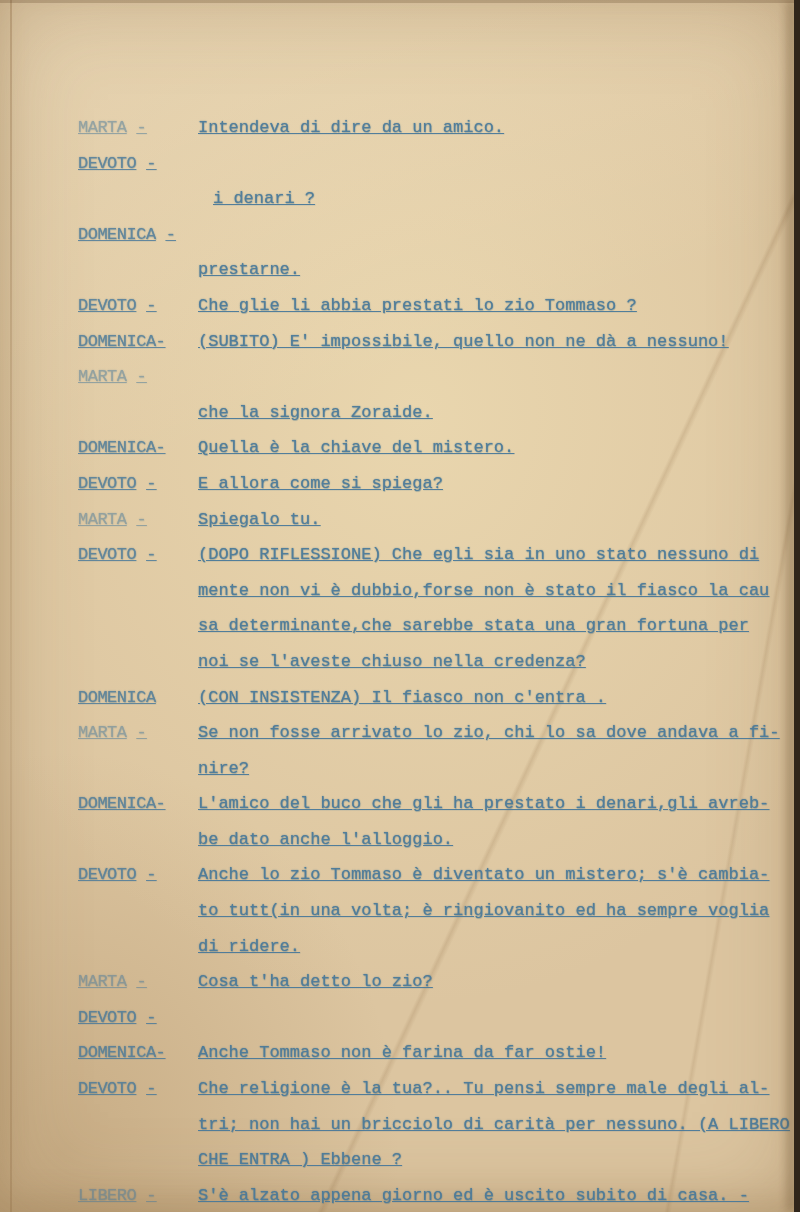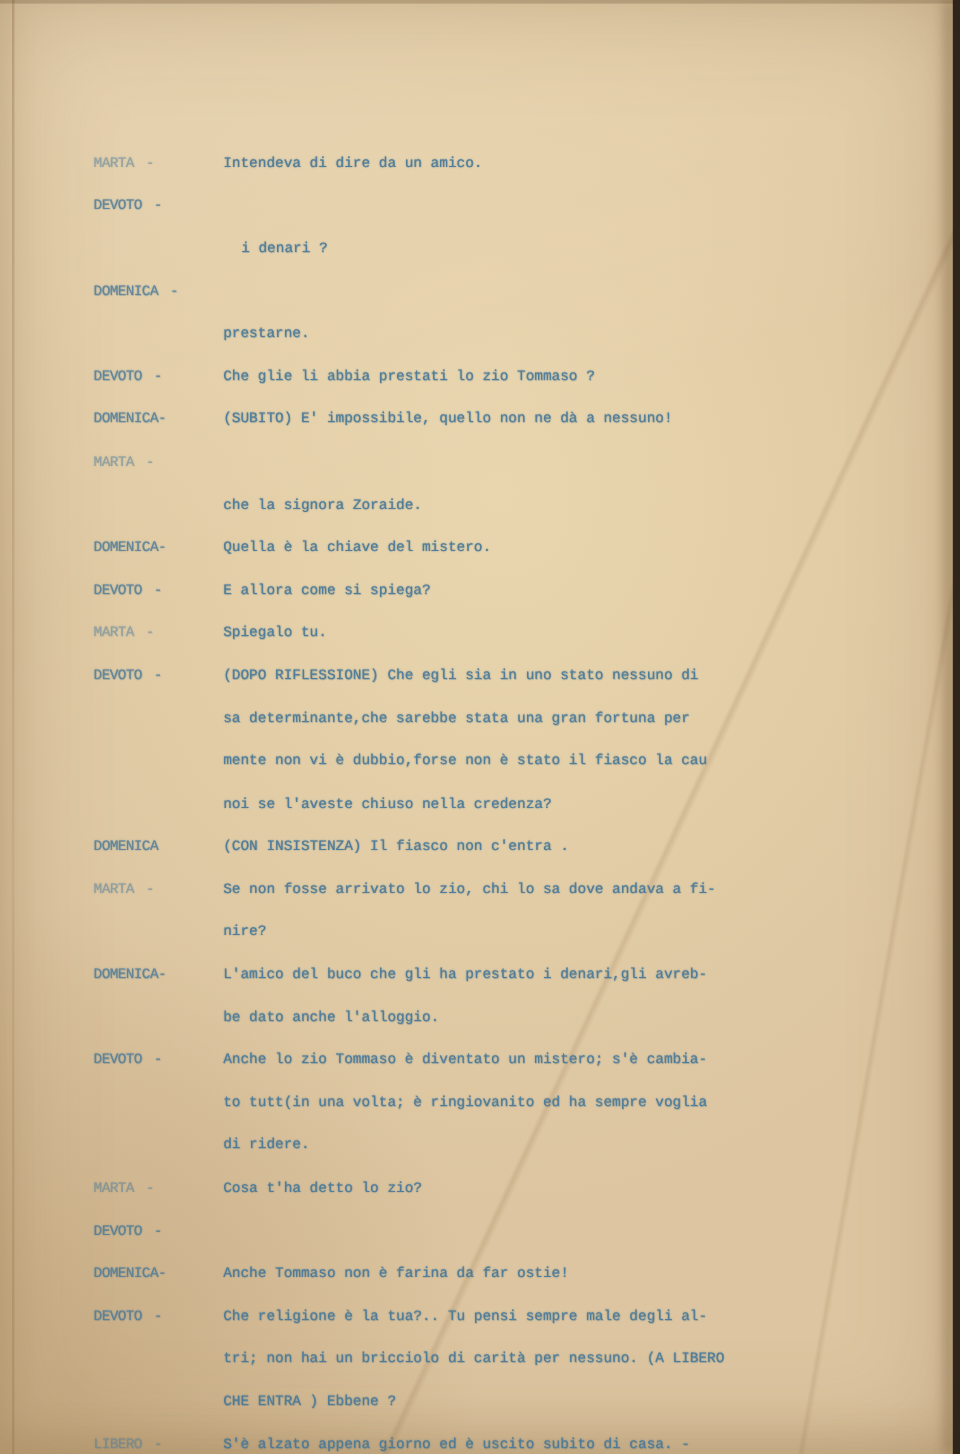"MARTA" .row { align-items: center -> flex-start; font-size: 12px -> 17px; text-decoration: none -> underline }
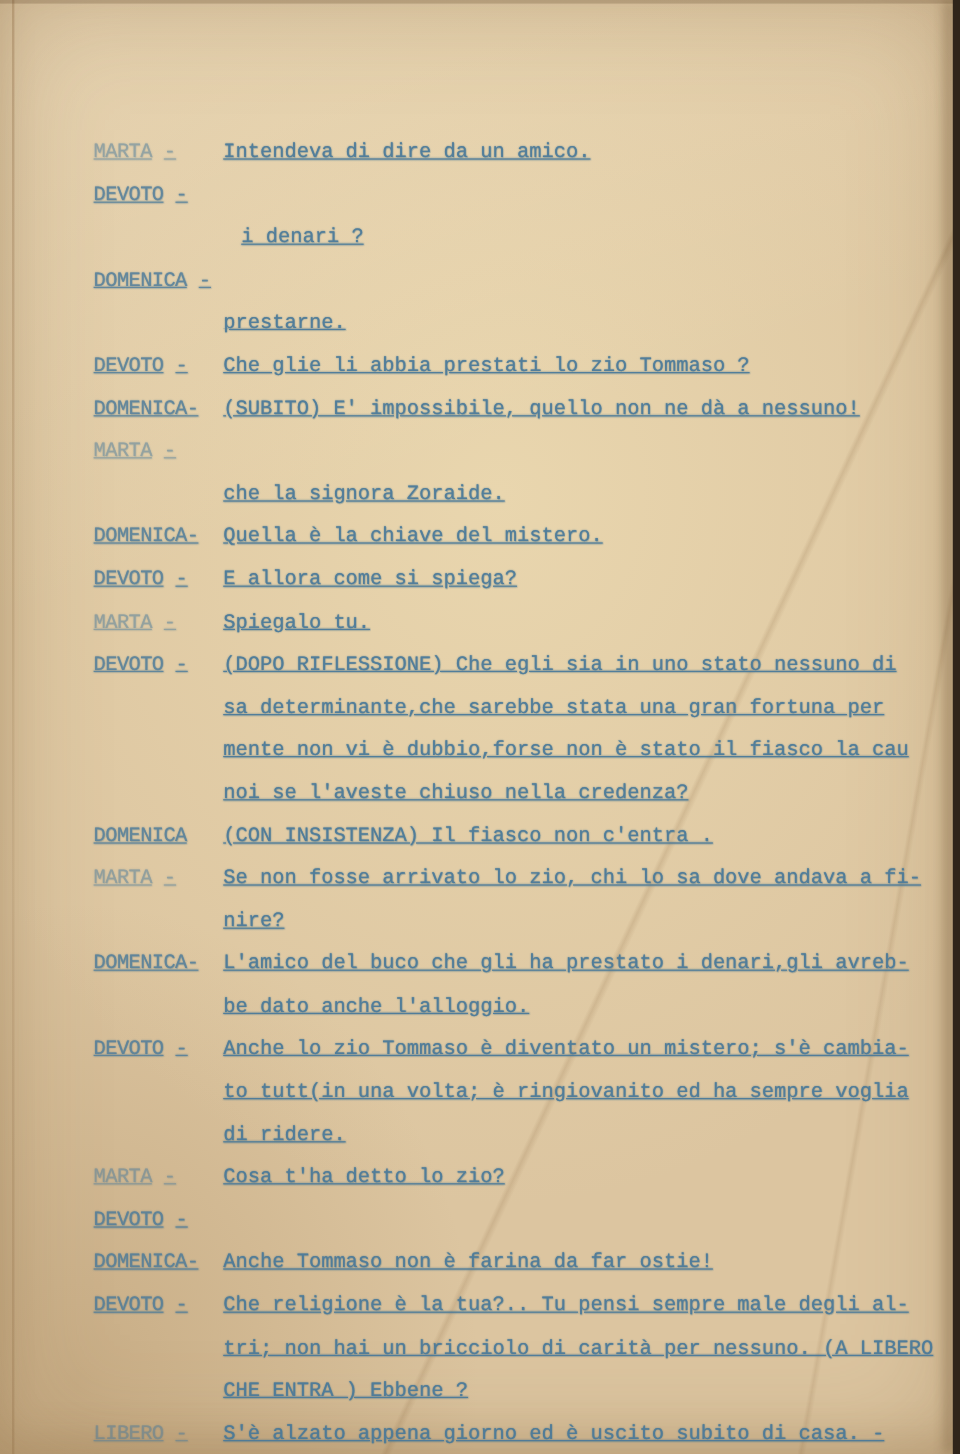"Intendeva di dire da un" .dialogue { margin-left: none -> 12px }
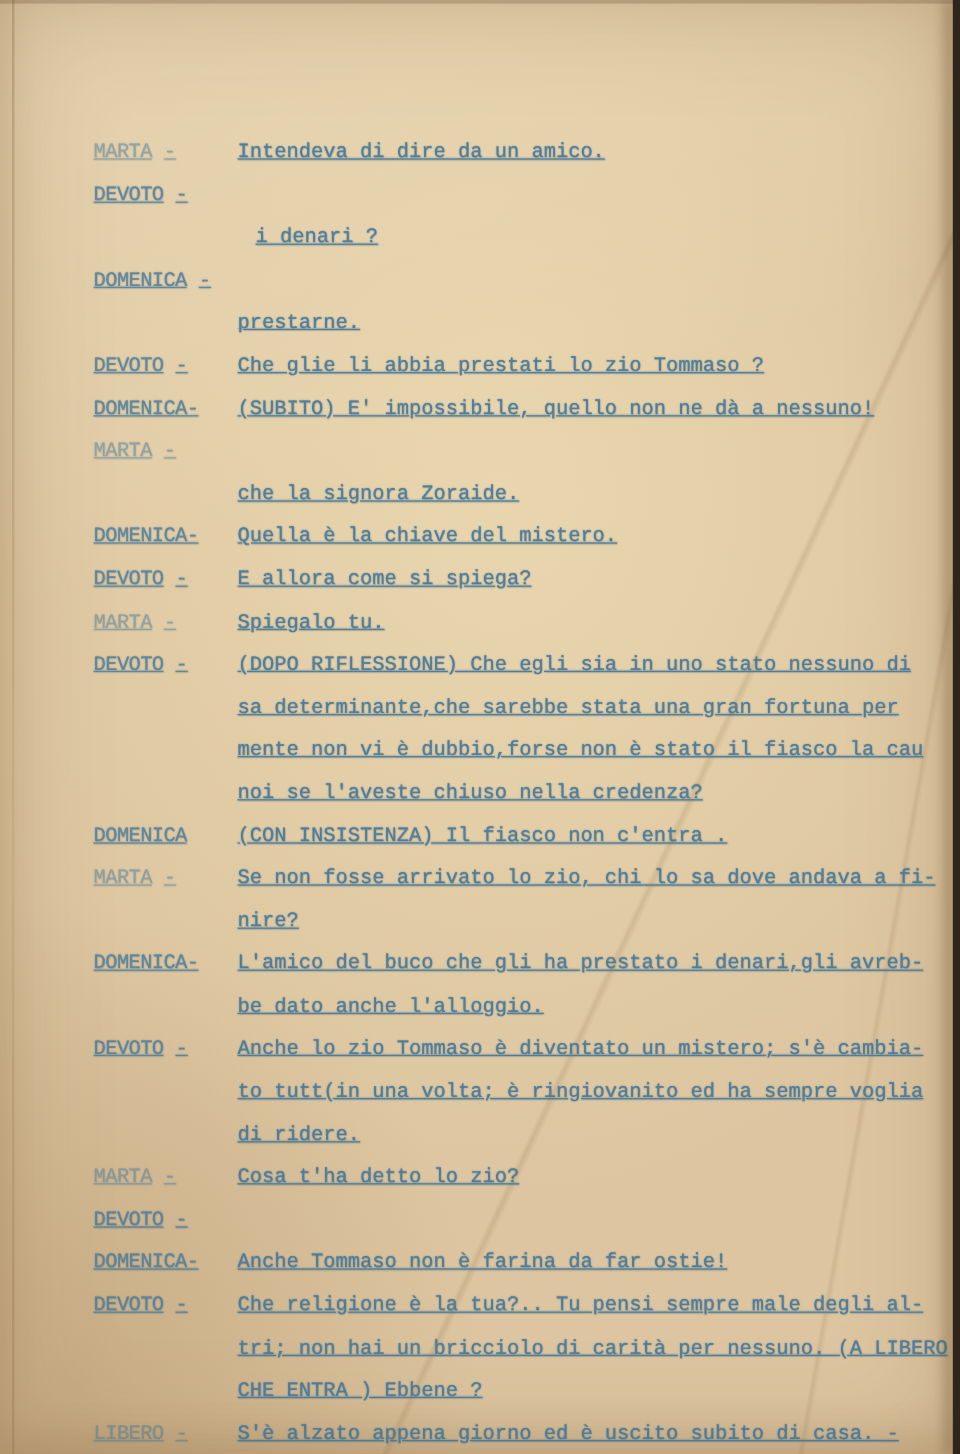"sa determinante,che sarebbe stata una" div.row { order: before "mente non vi è dubbio,forse" -> after "mente non vi è dubbio,forse" }
